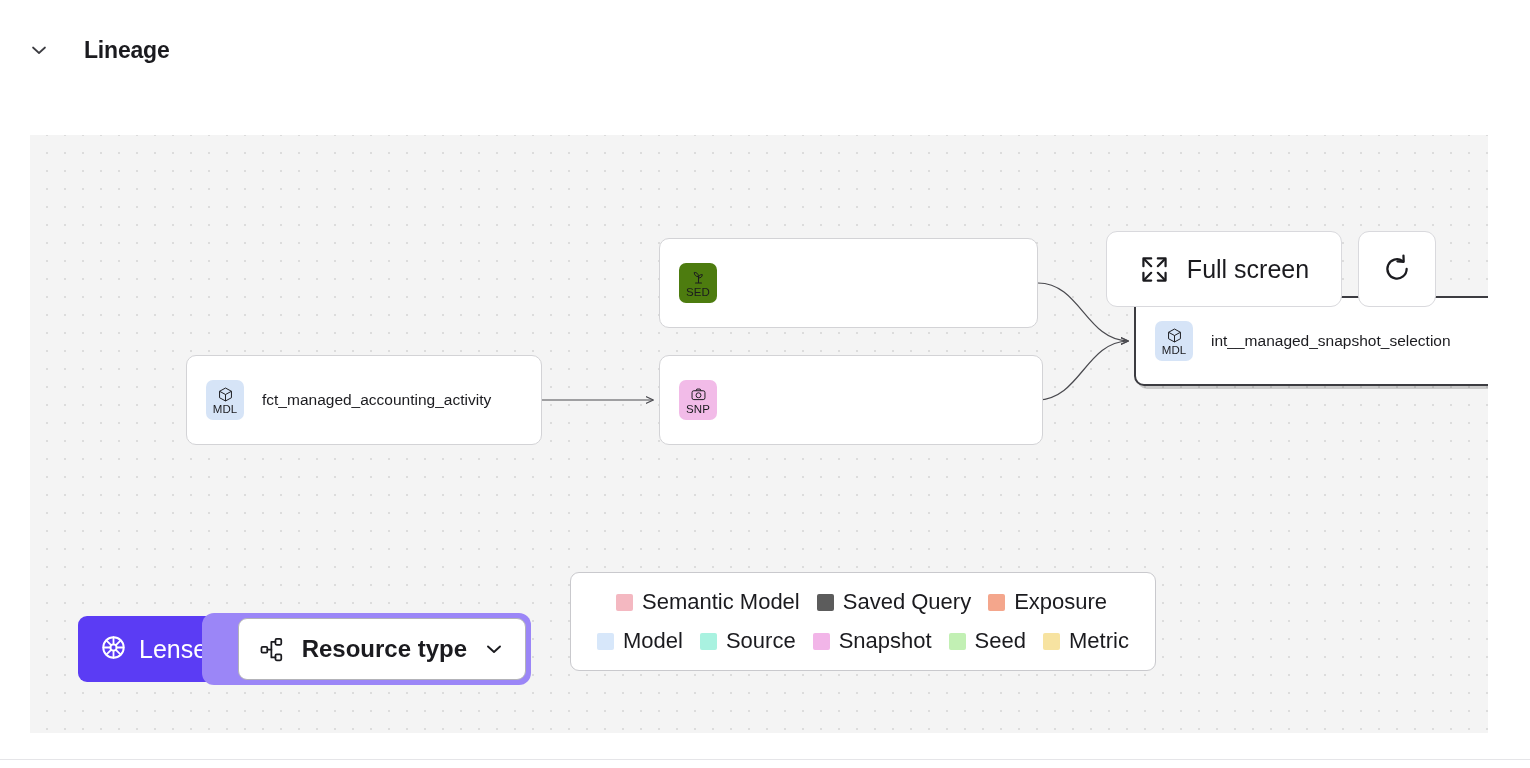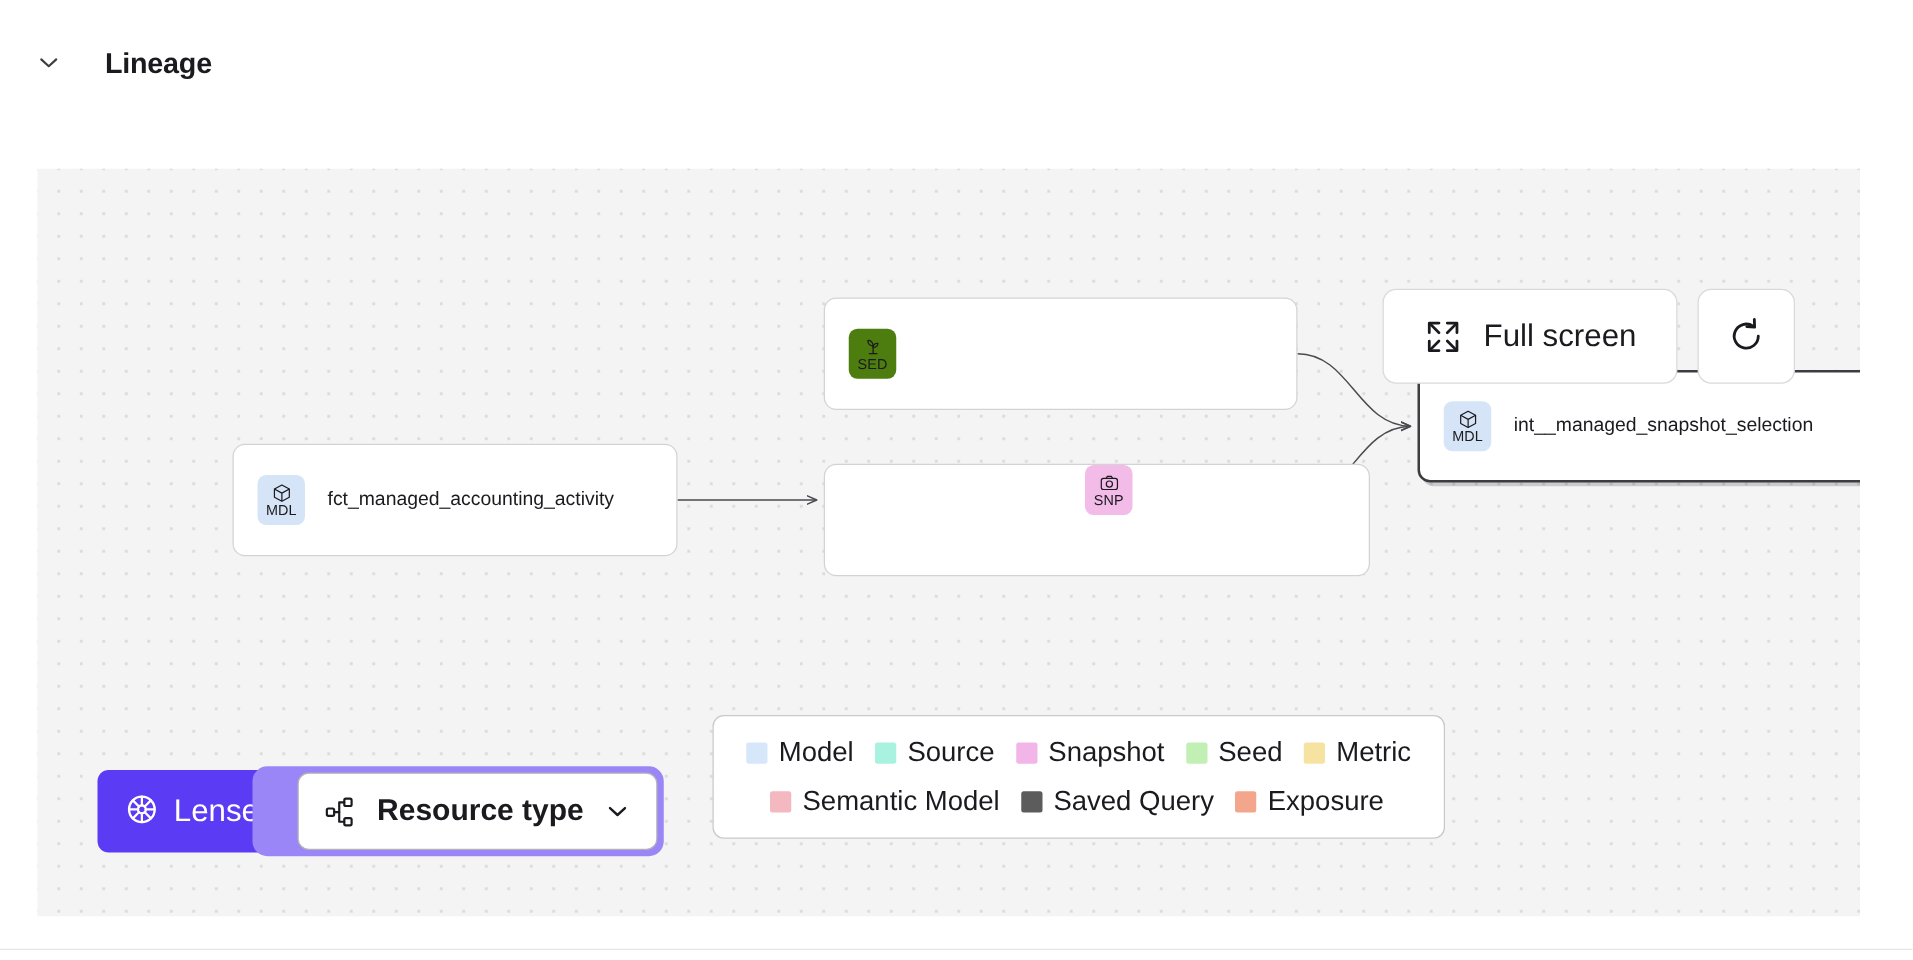"SNP" div.node { flex-direction: column -> none; top: 236px -> 220px; width: 437px -> 384px }
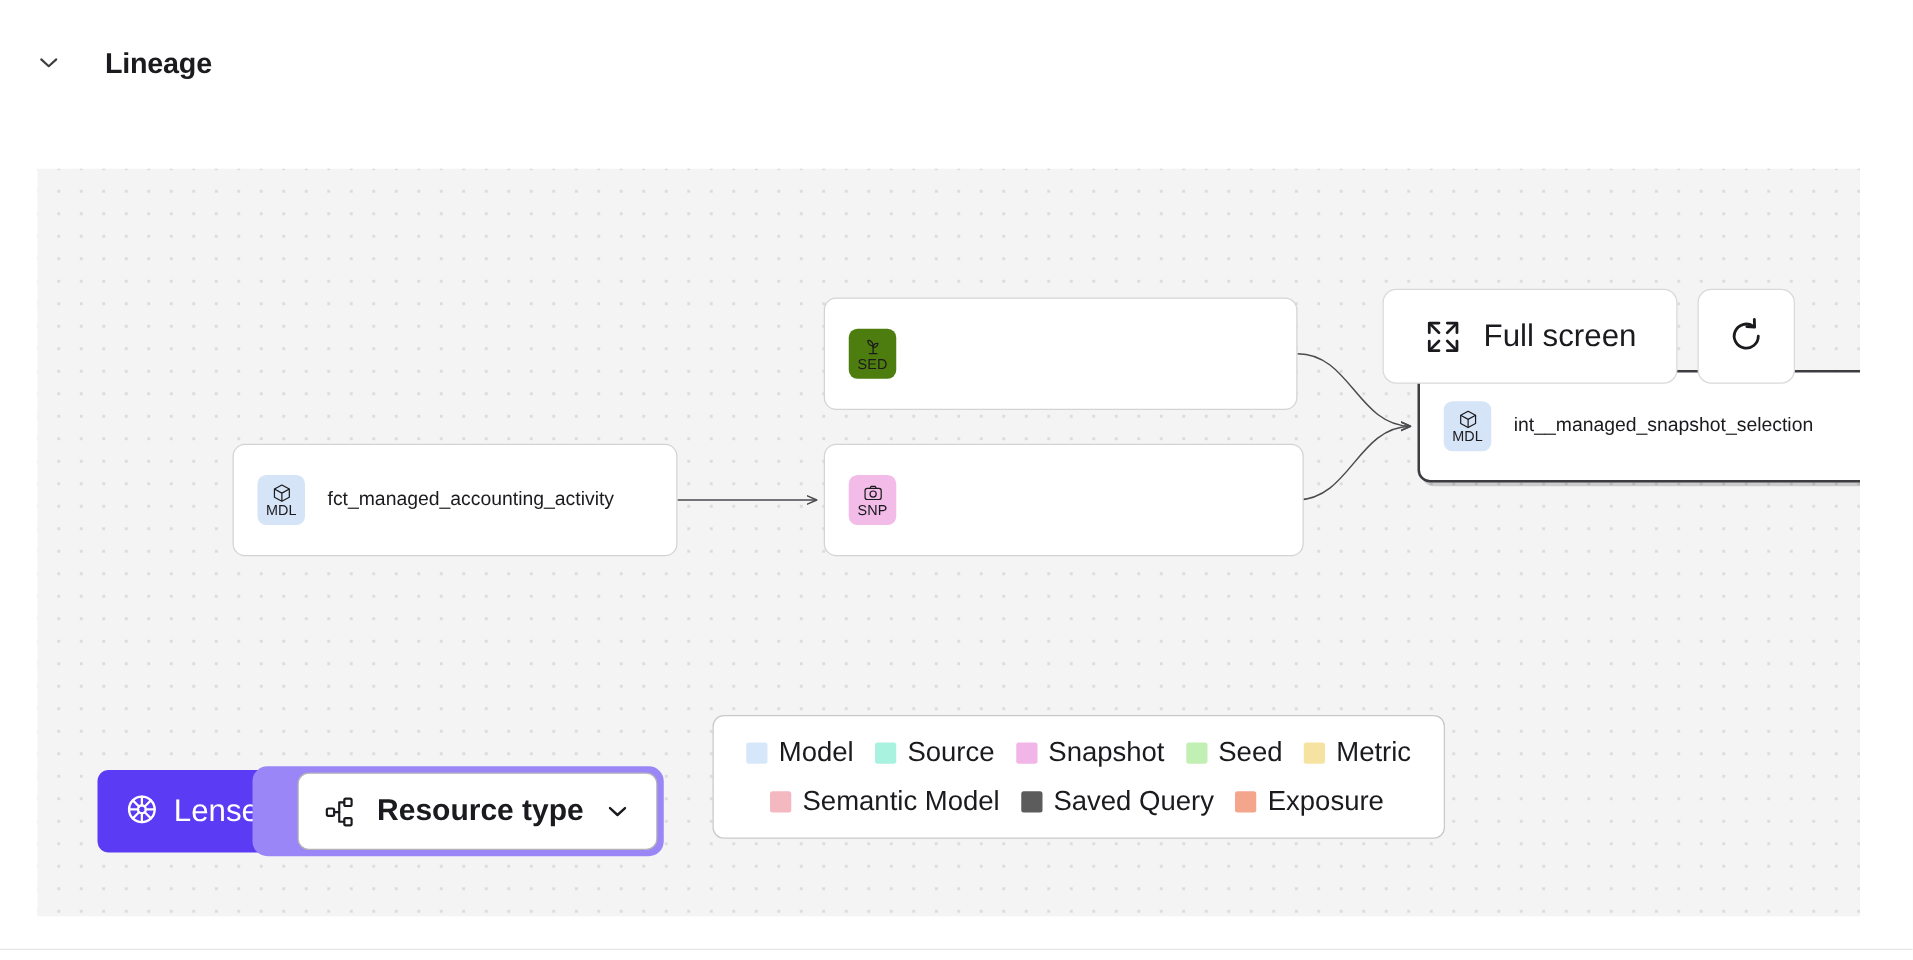"Model" div.legend-row { order: before "Semantic Model" -> after "Semantic Model" }
